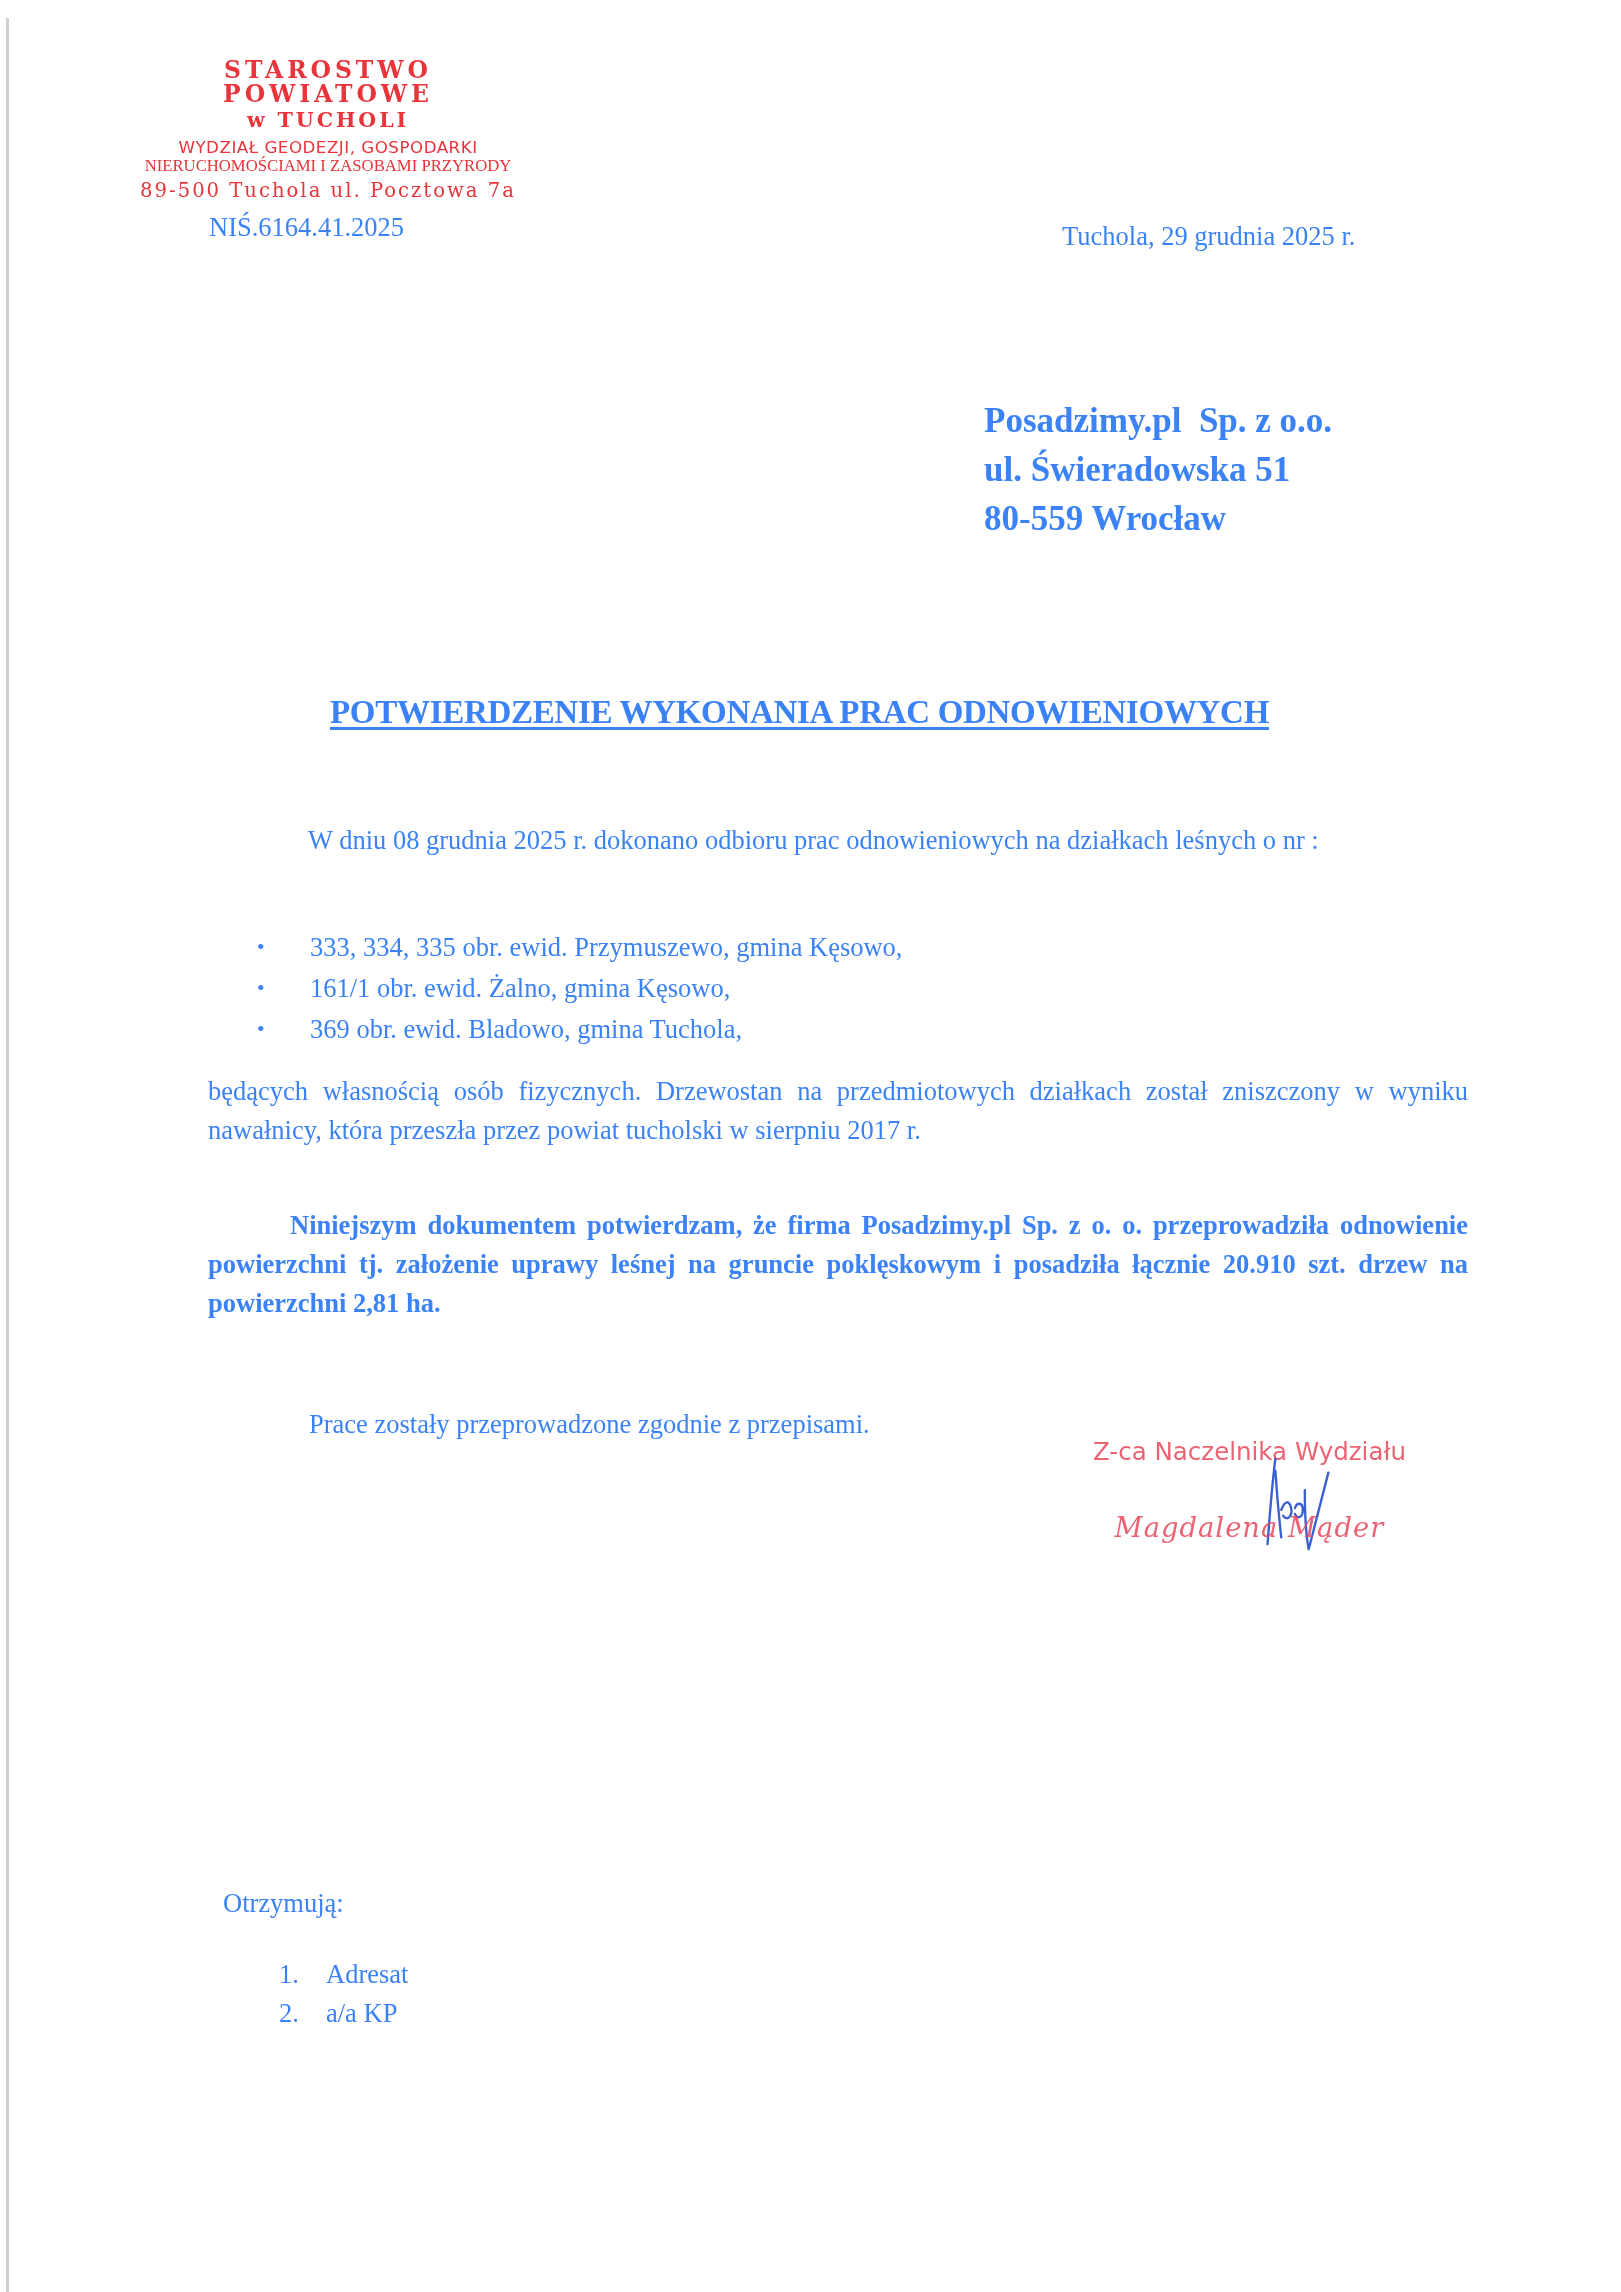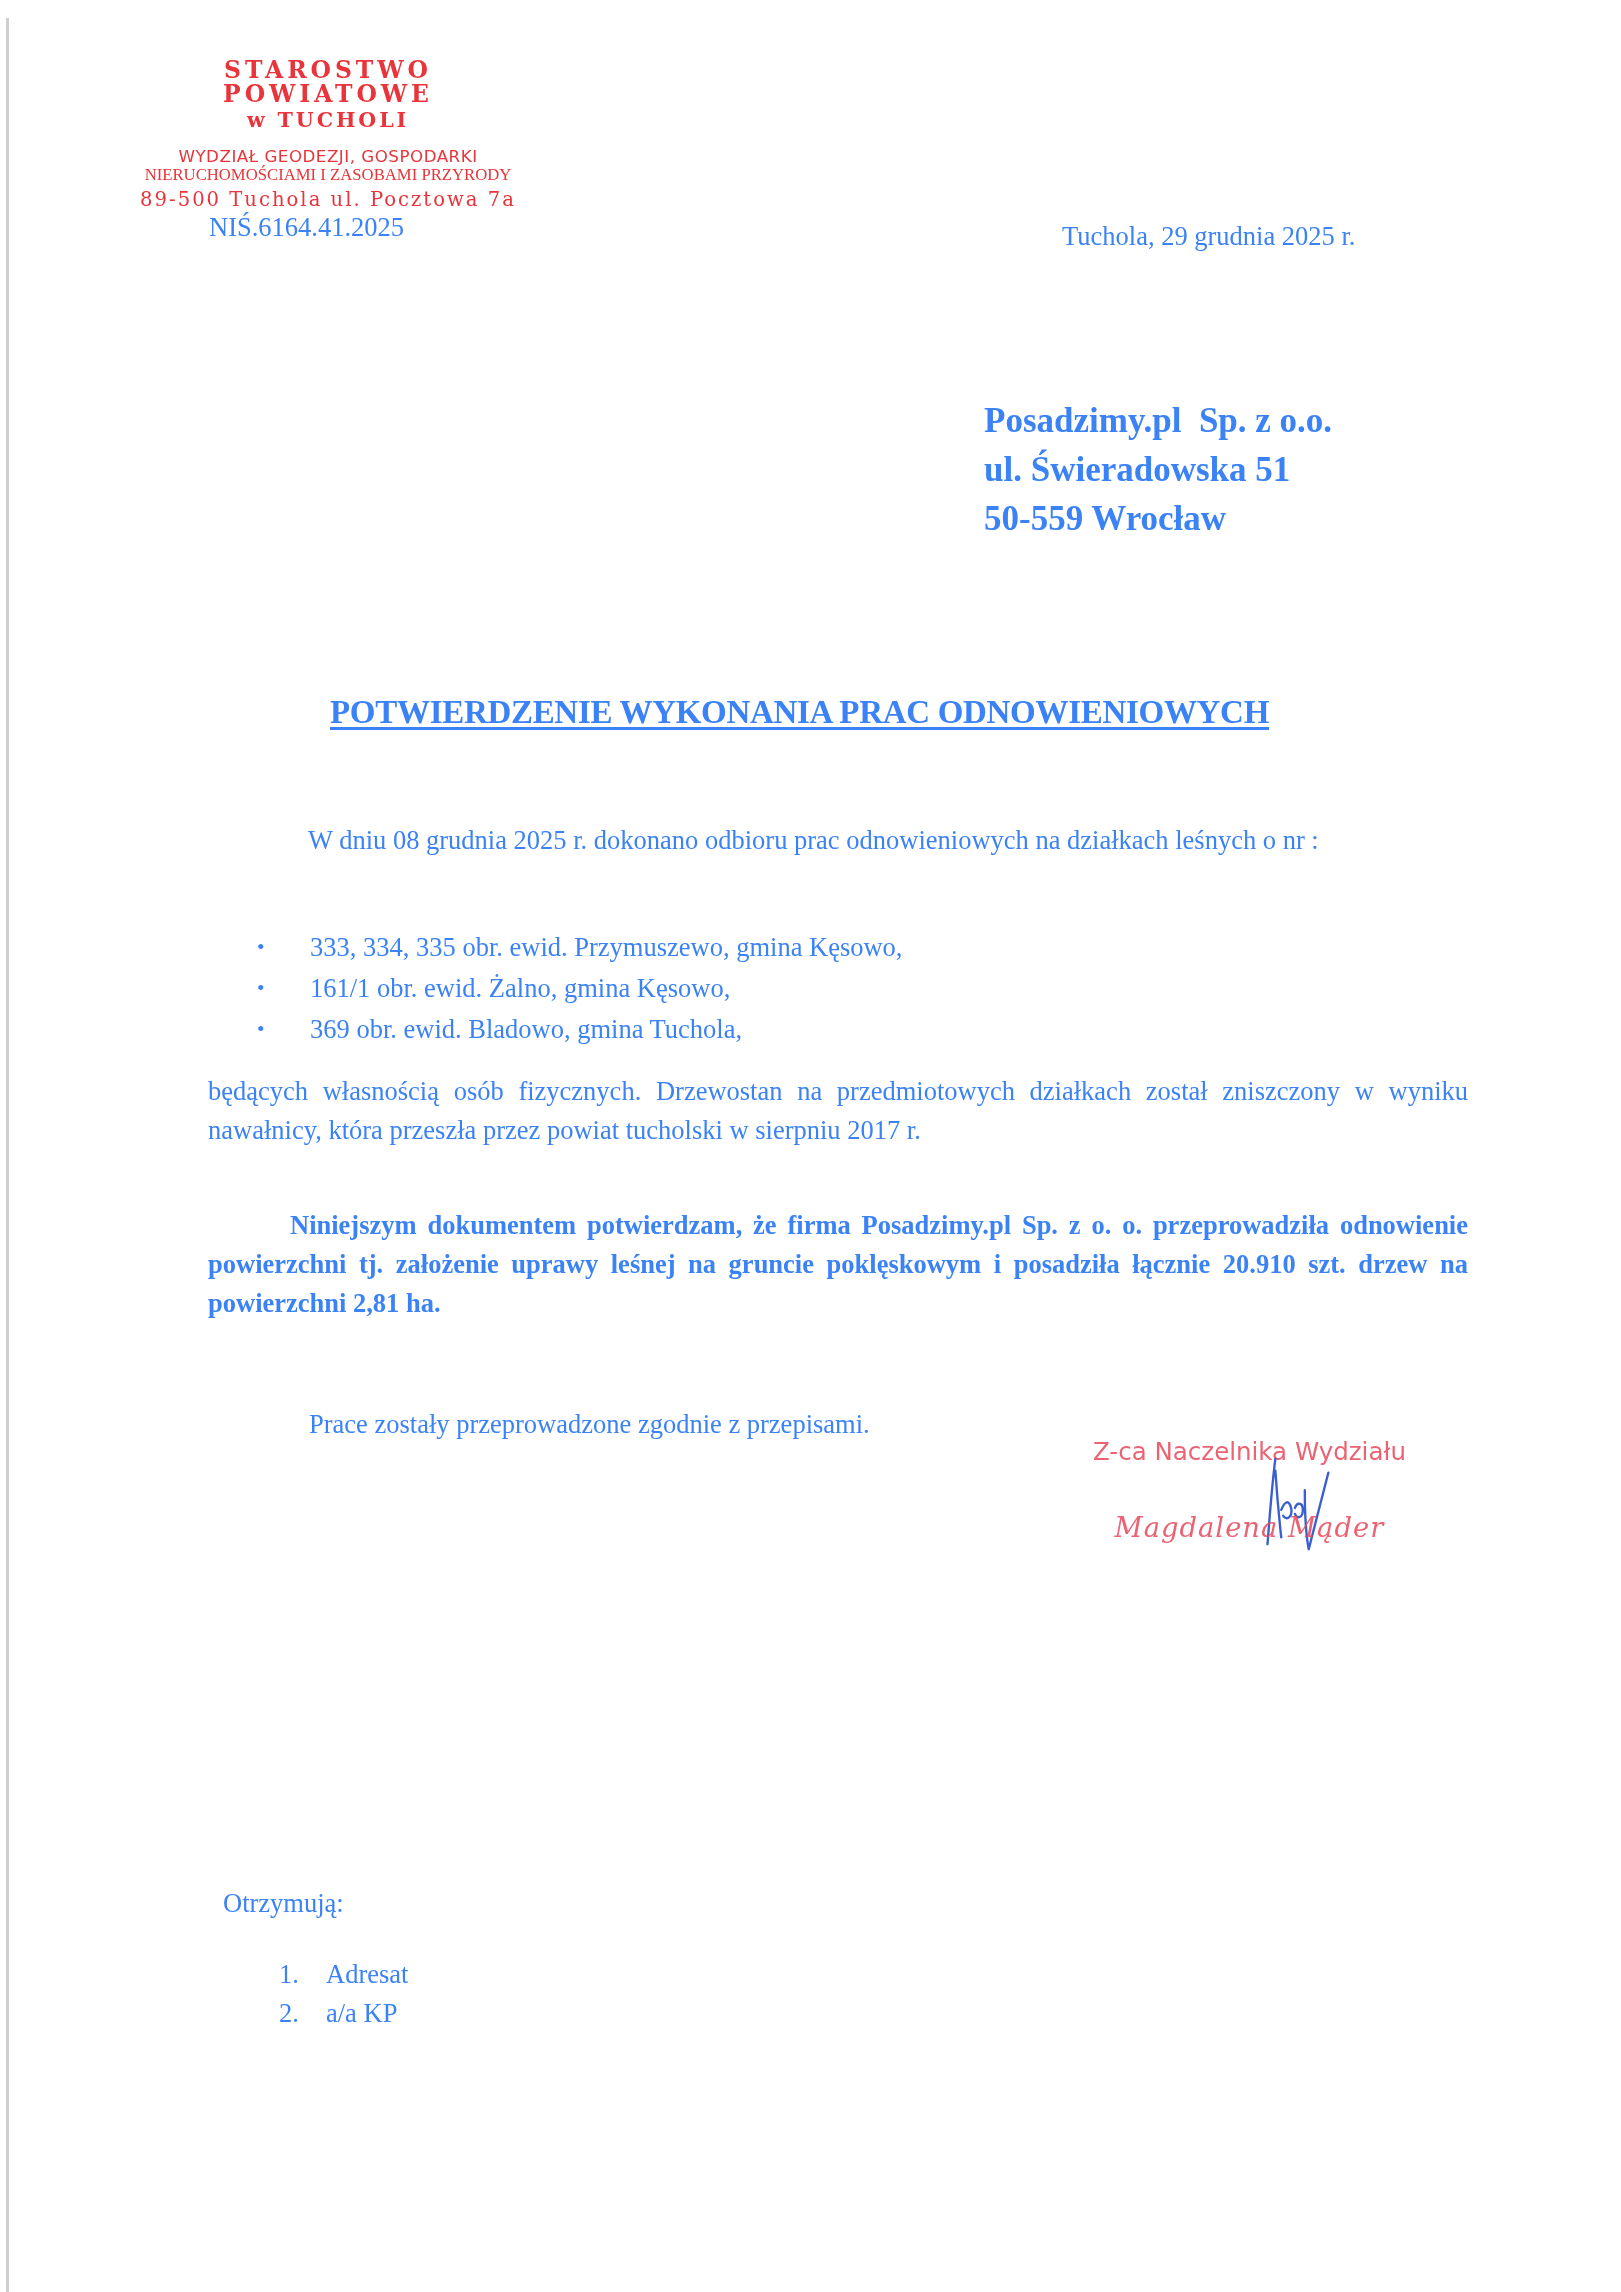"w TUCHOLI" .stamp .s2 { margin-bottom: 18px -> 9px }
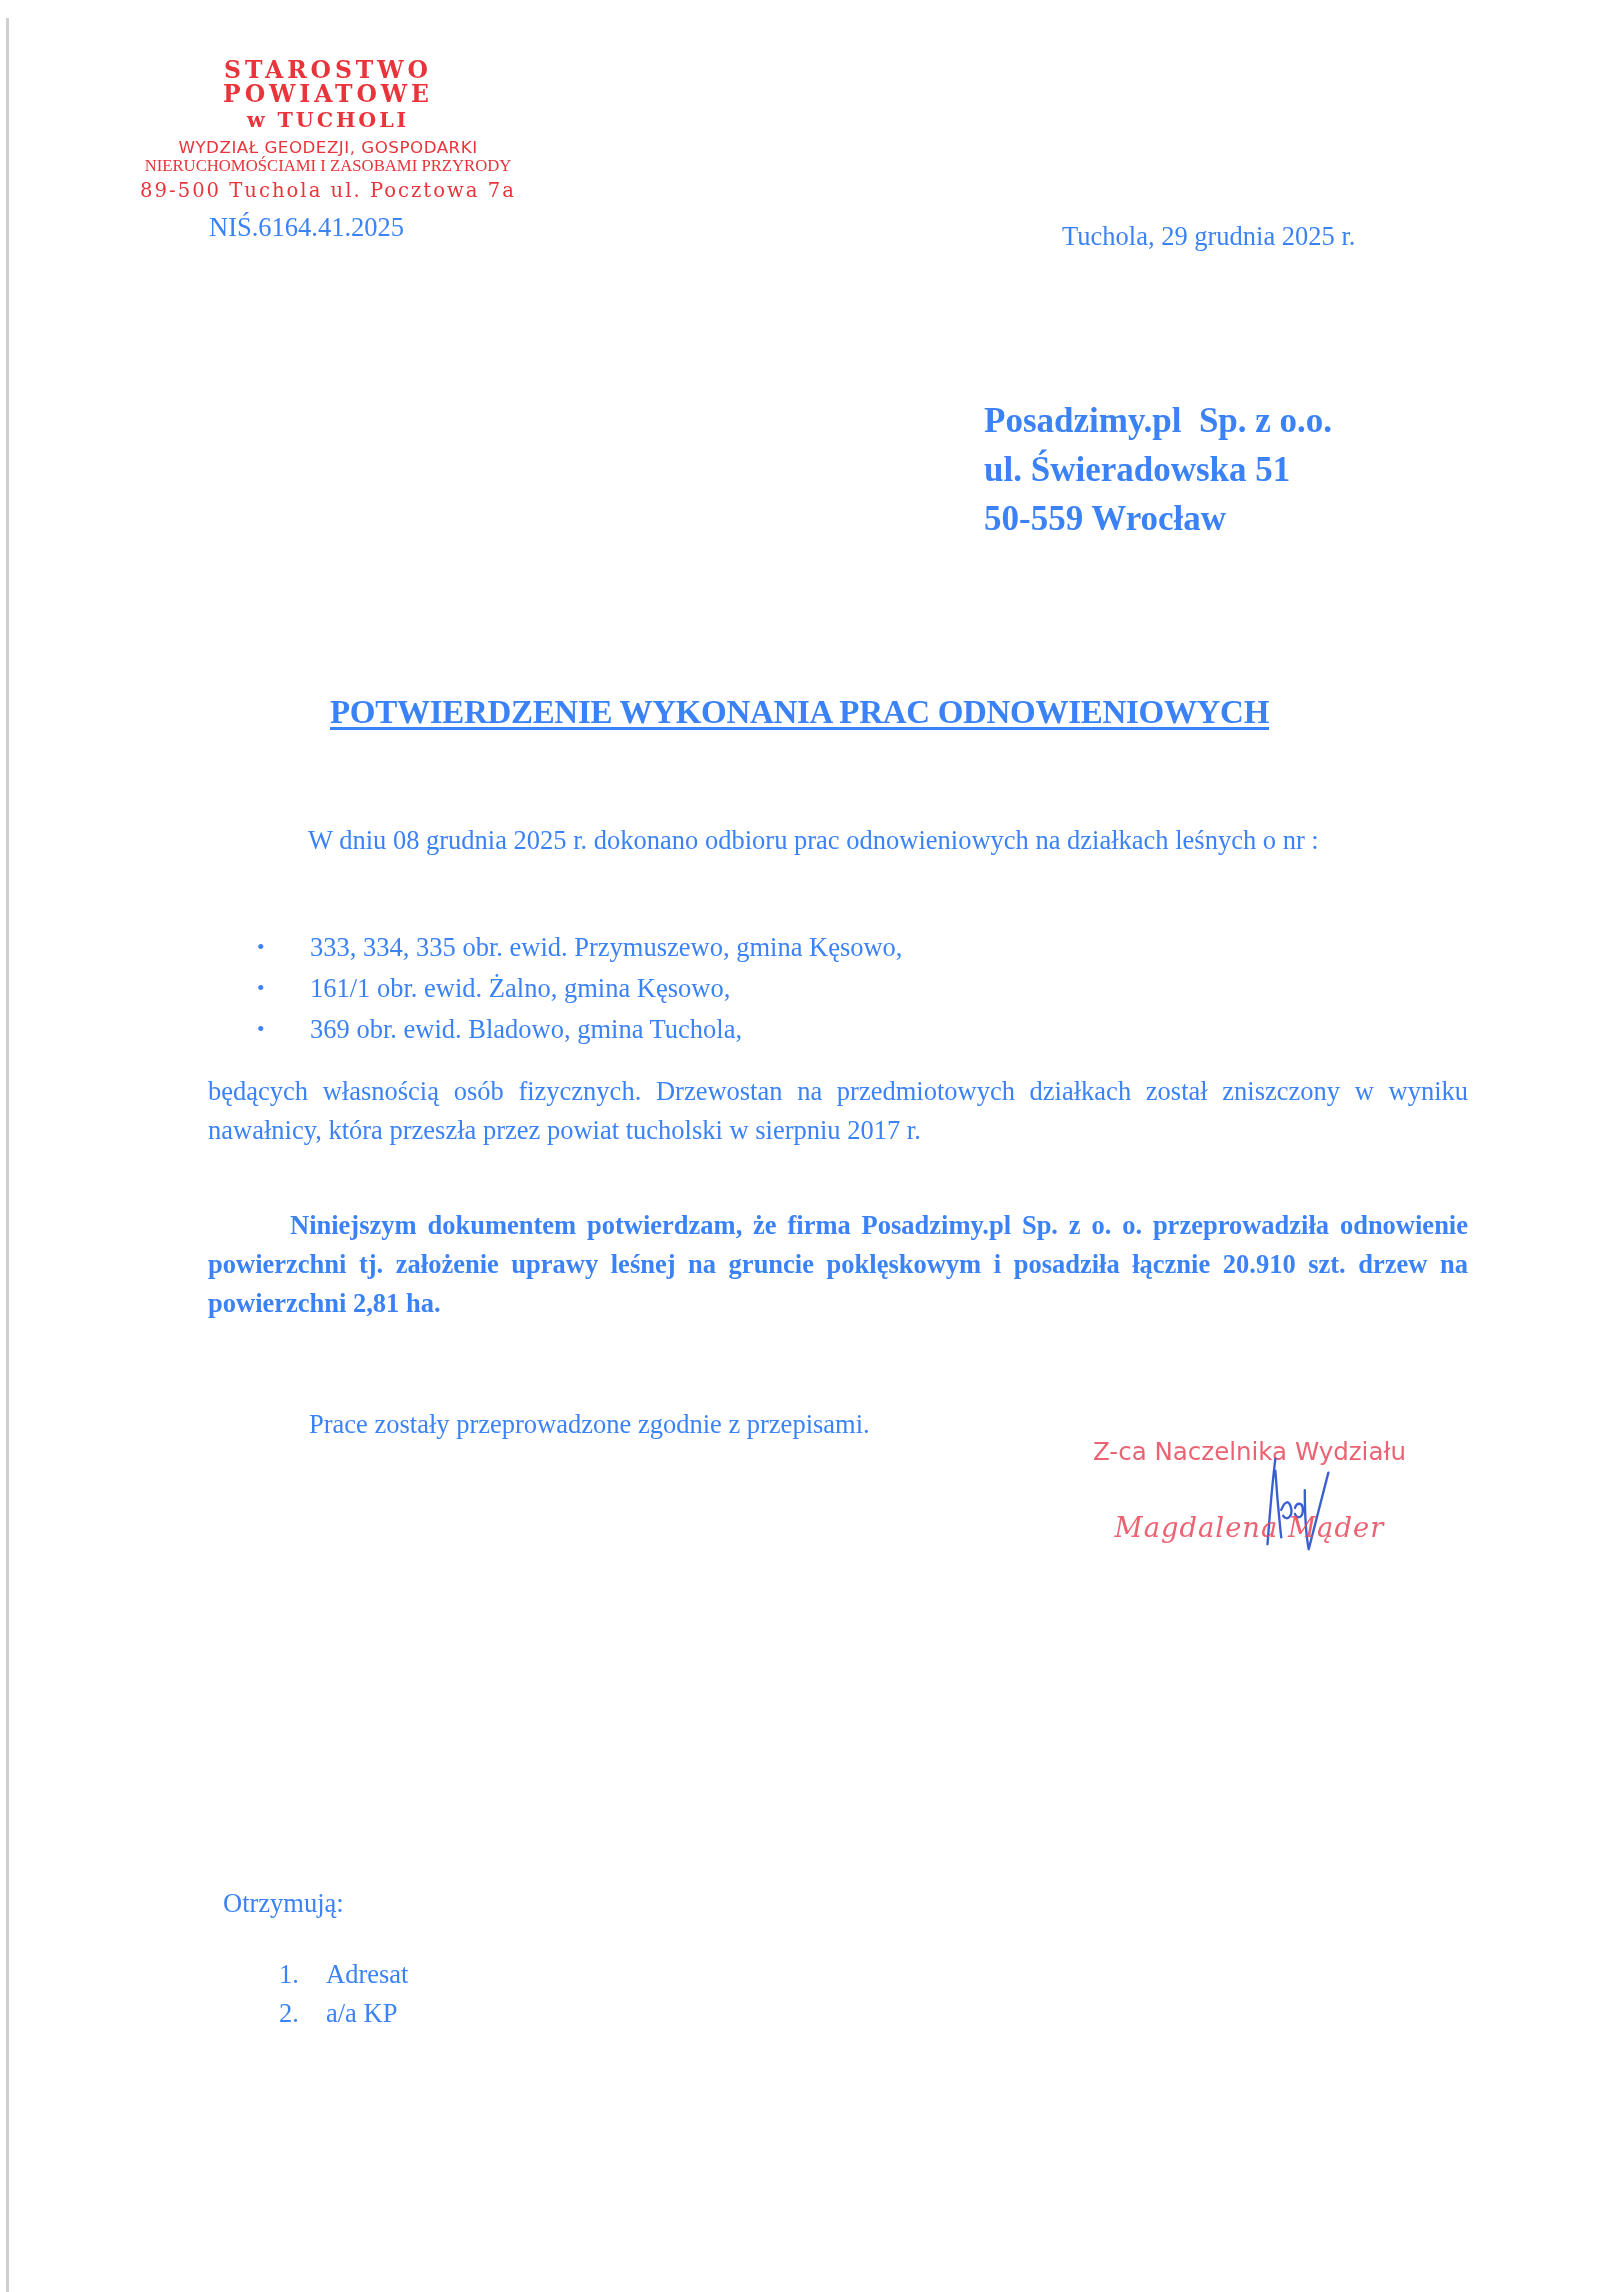"50-559 Wrocław" div { text: 50-559 -> 80-559 }
